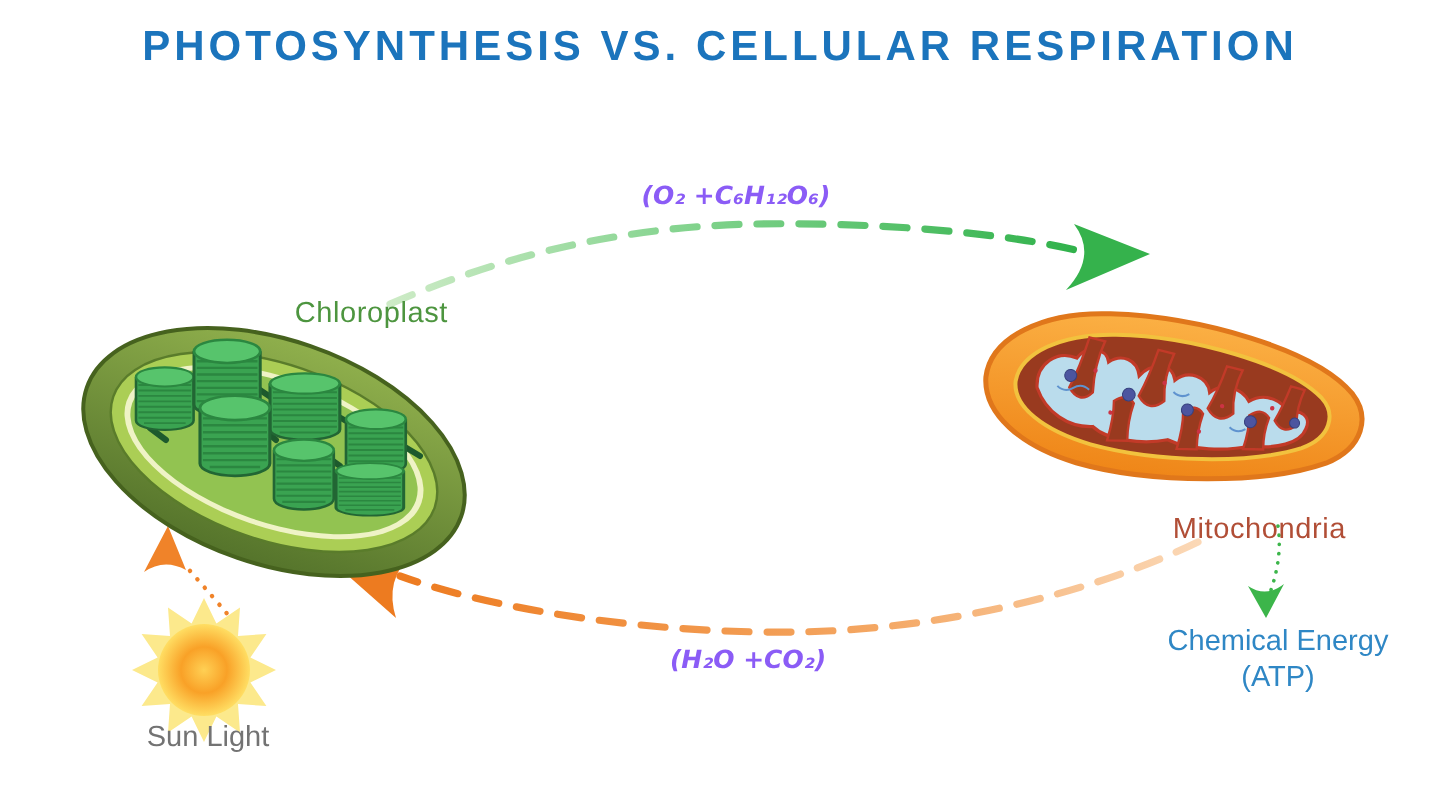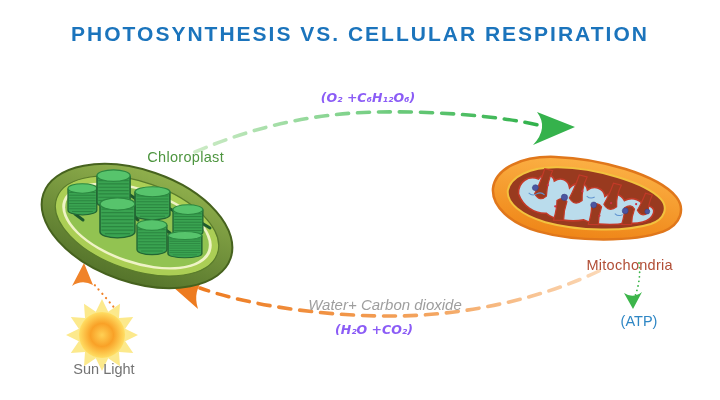"PHOTOSYNTHESIS VS. CELLULAR RESPIRATION" .title { top: 22px -> 12px }
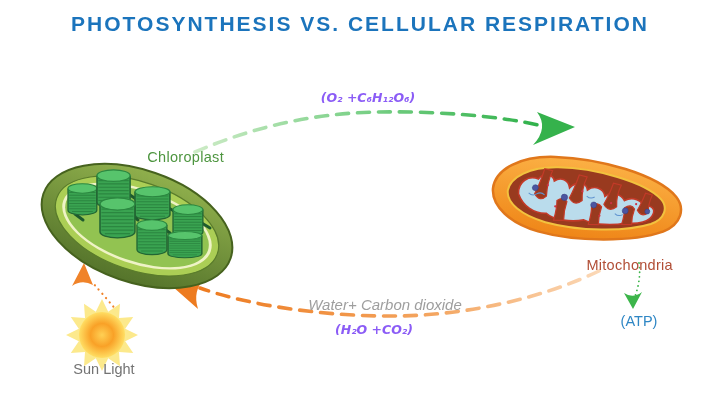"Water+ Carbon dioxide" div.abs { html: <div>Water+ Carbon dioxide</div> -> none }
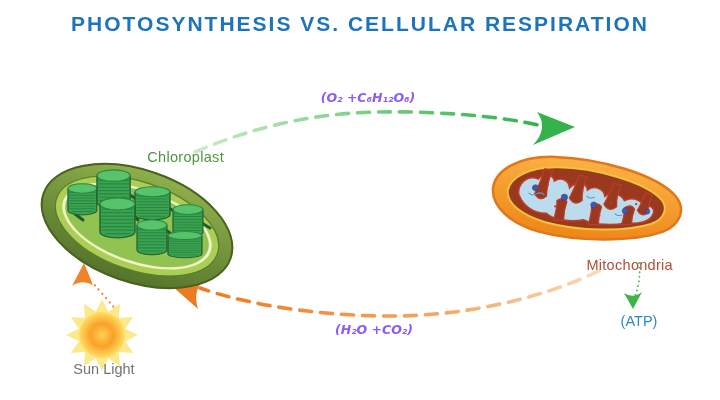"Chemical Energy" div { html: none -> <div>Chemical Energy</div> }
